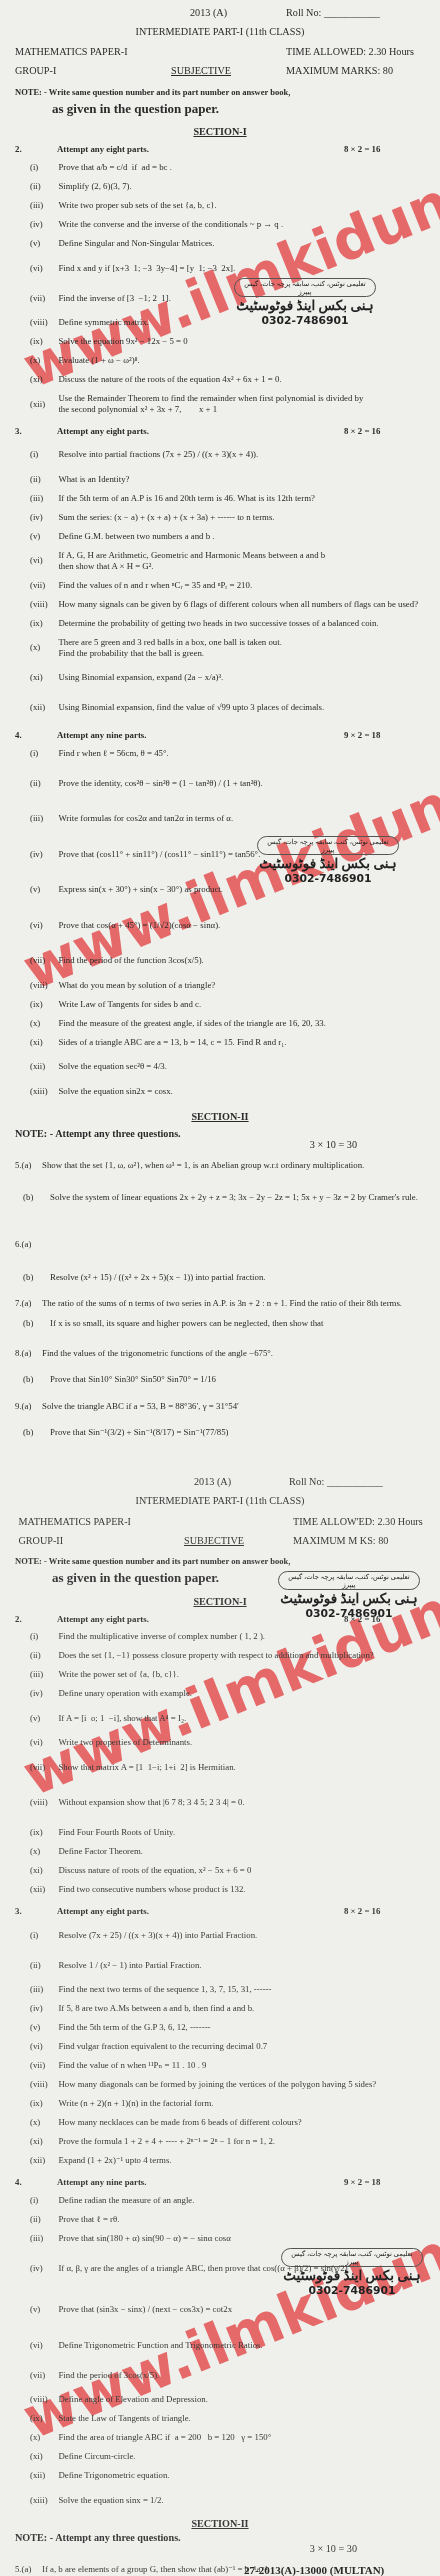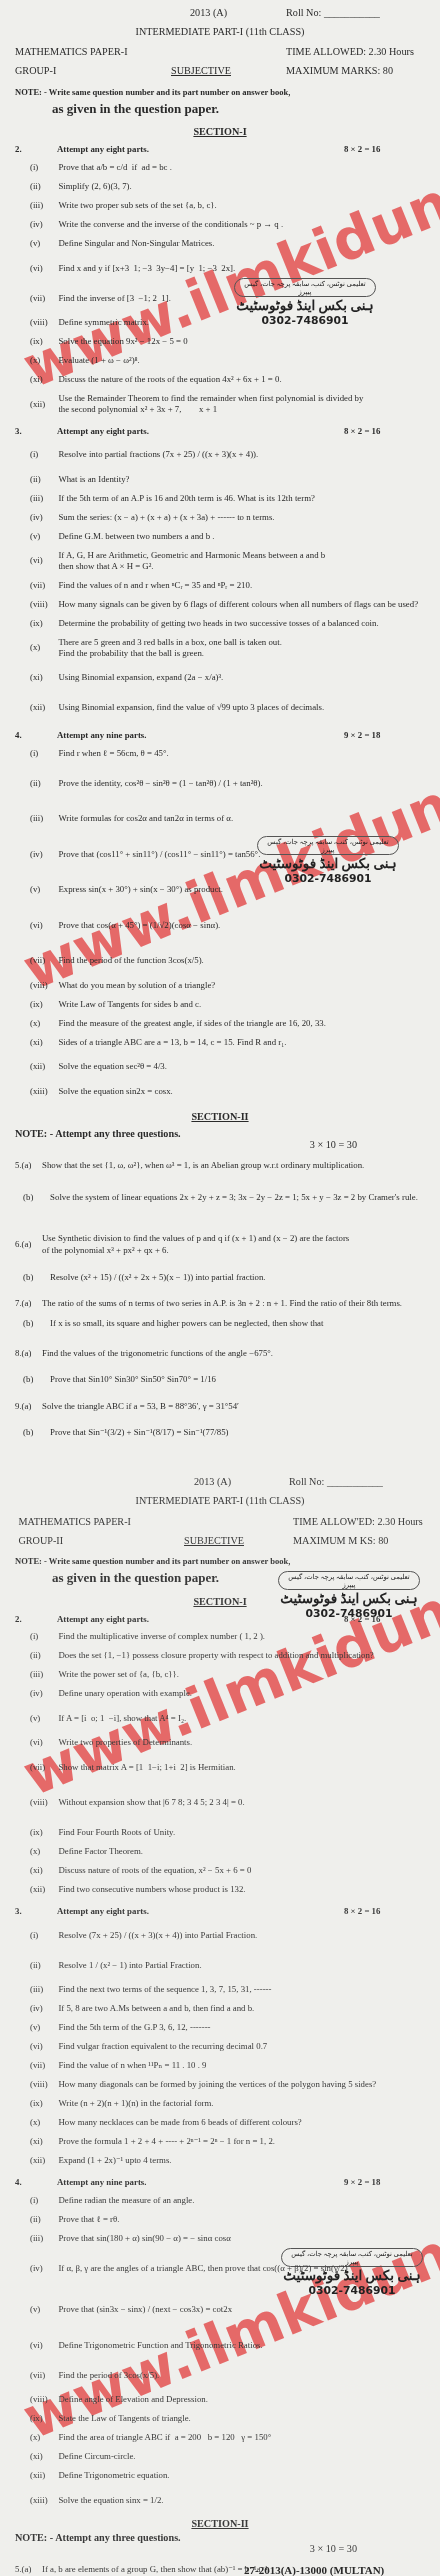"Use Synthetic division to find" span.ptext { html: <span>Use Synthetic division to find the values of p and q if (x + 1) and (x − 2) are the factors of the polynomial x³ + px² + qx + 6.</span> -> none }
